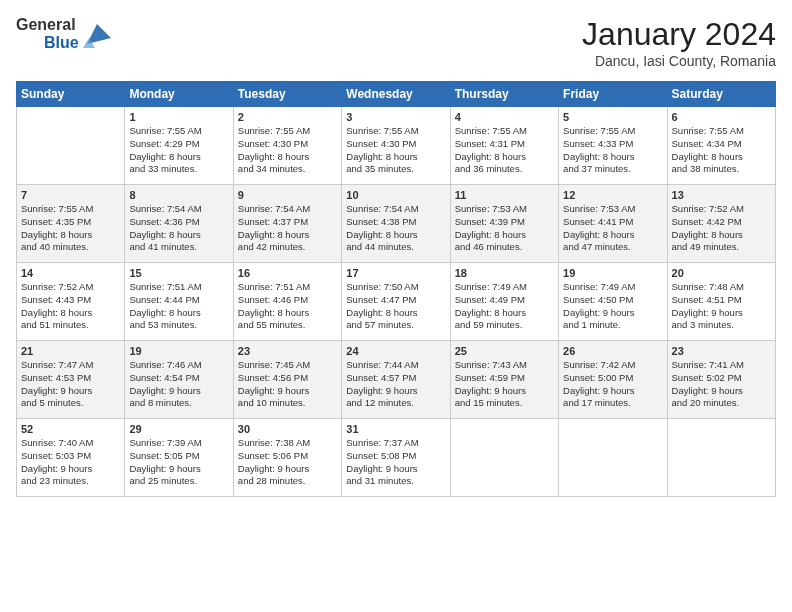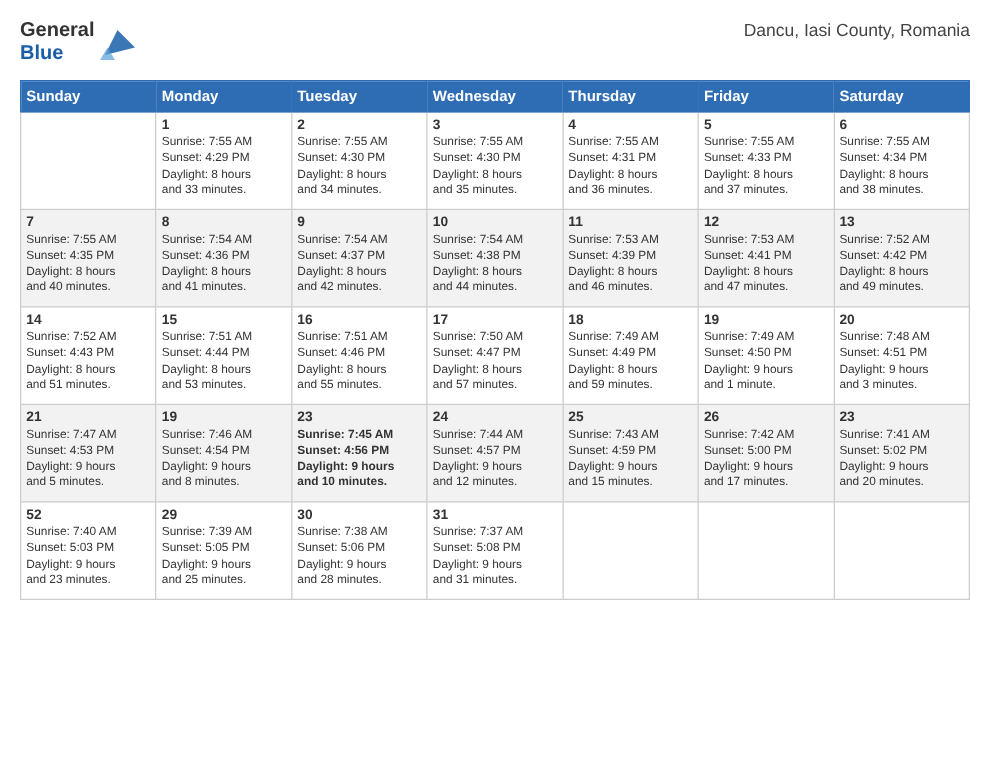"Blue" .logo-blue { margin-left: none -> 28px }
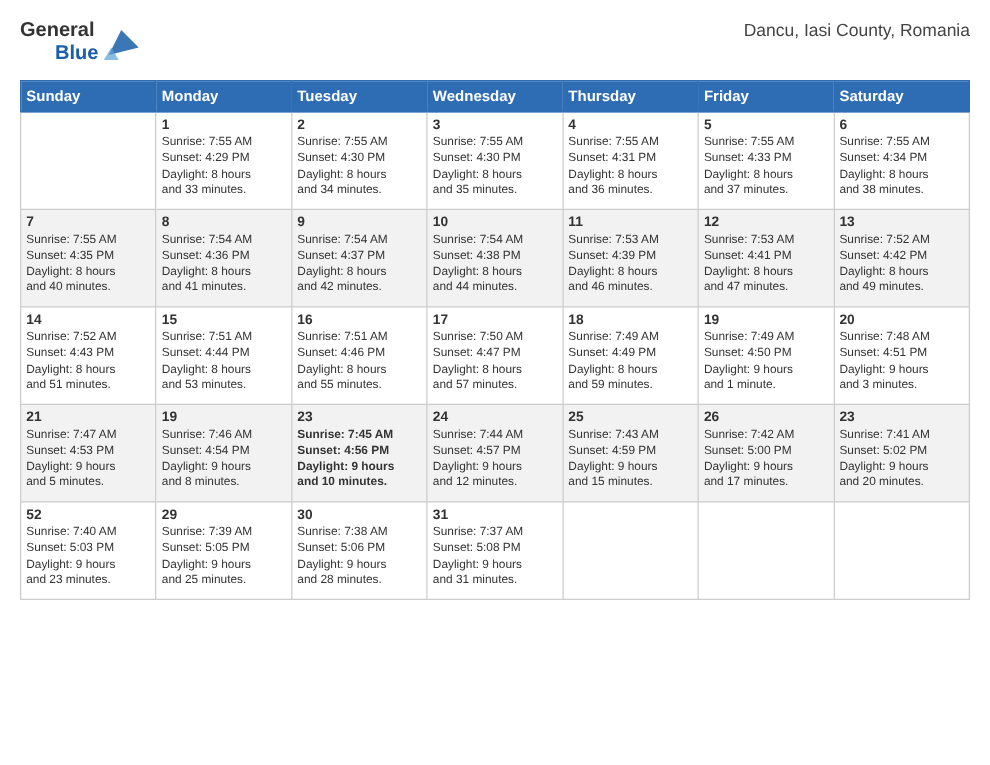"January 2024" div.month-title { html: none -> <div>January 2024</div> }
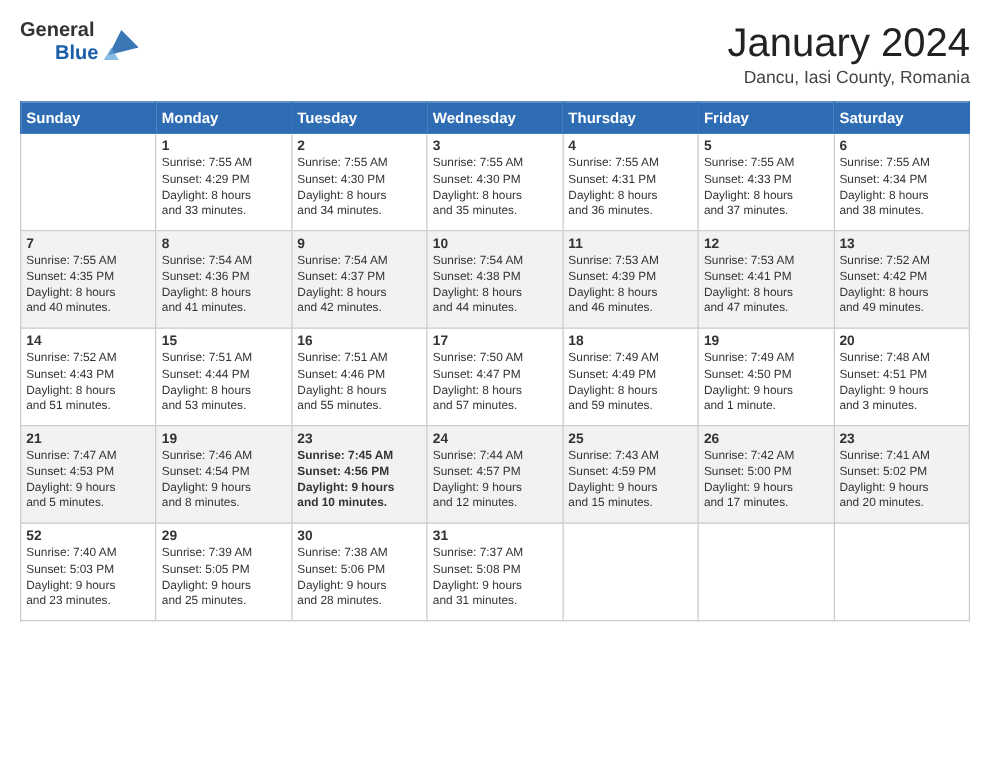"Sunrise: 7:45 AM" div.day-info { font-weight: bold -> none }
